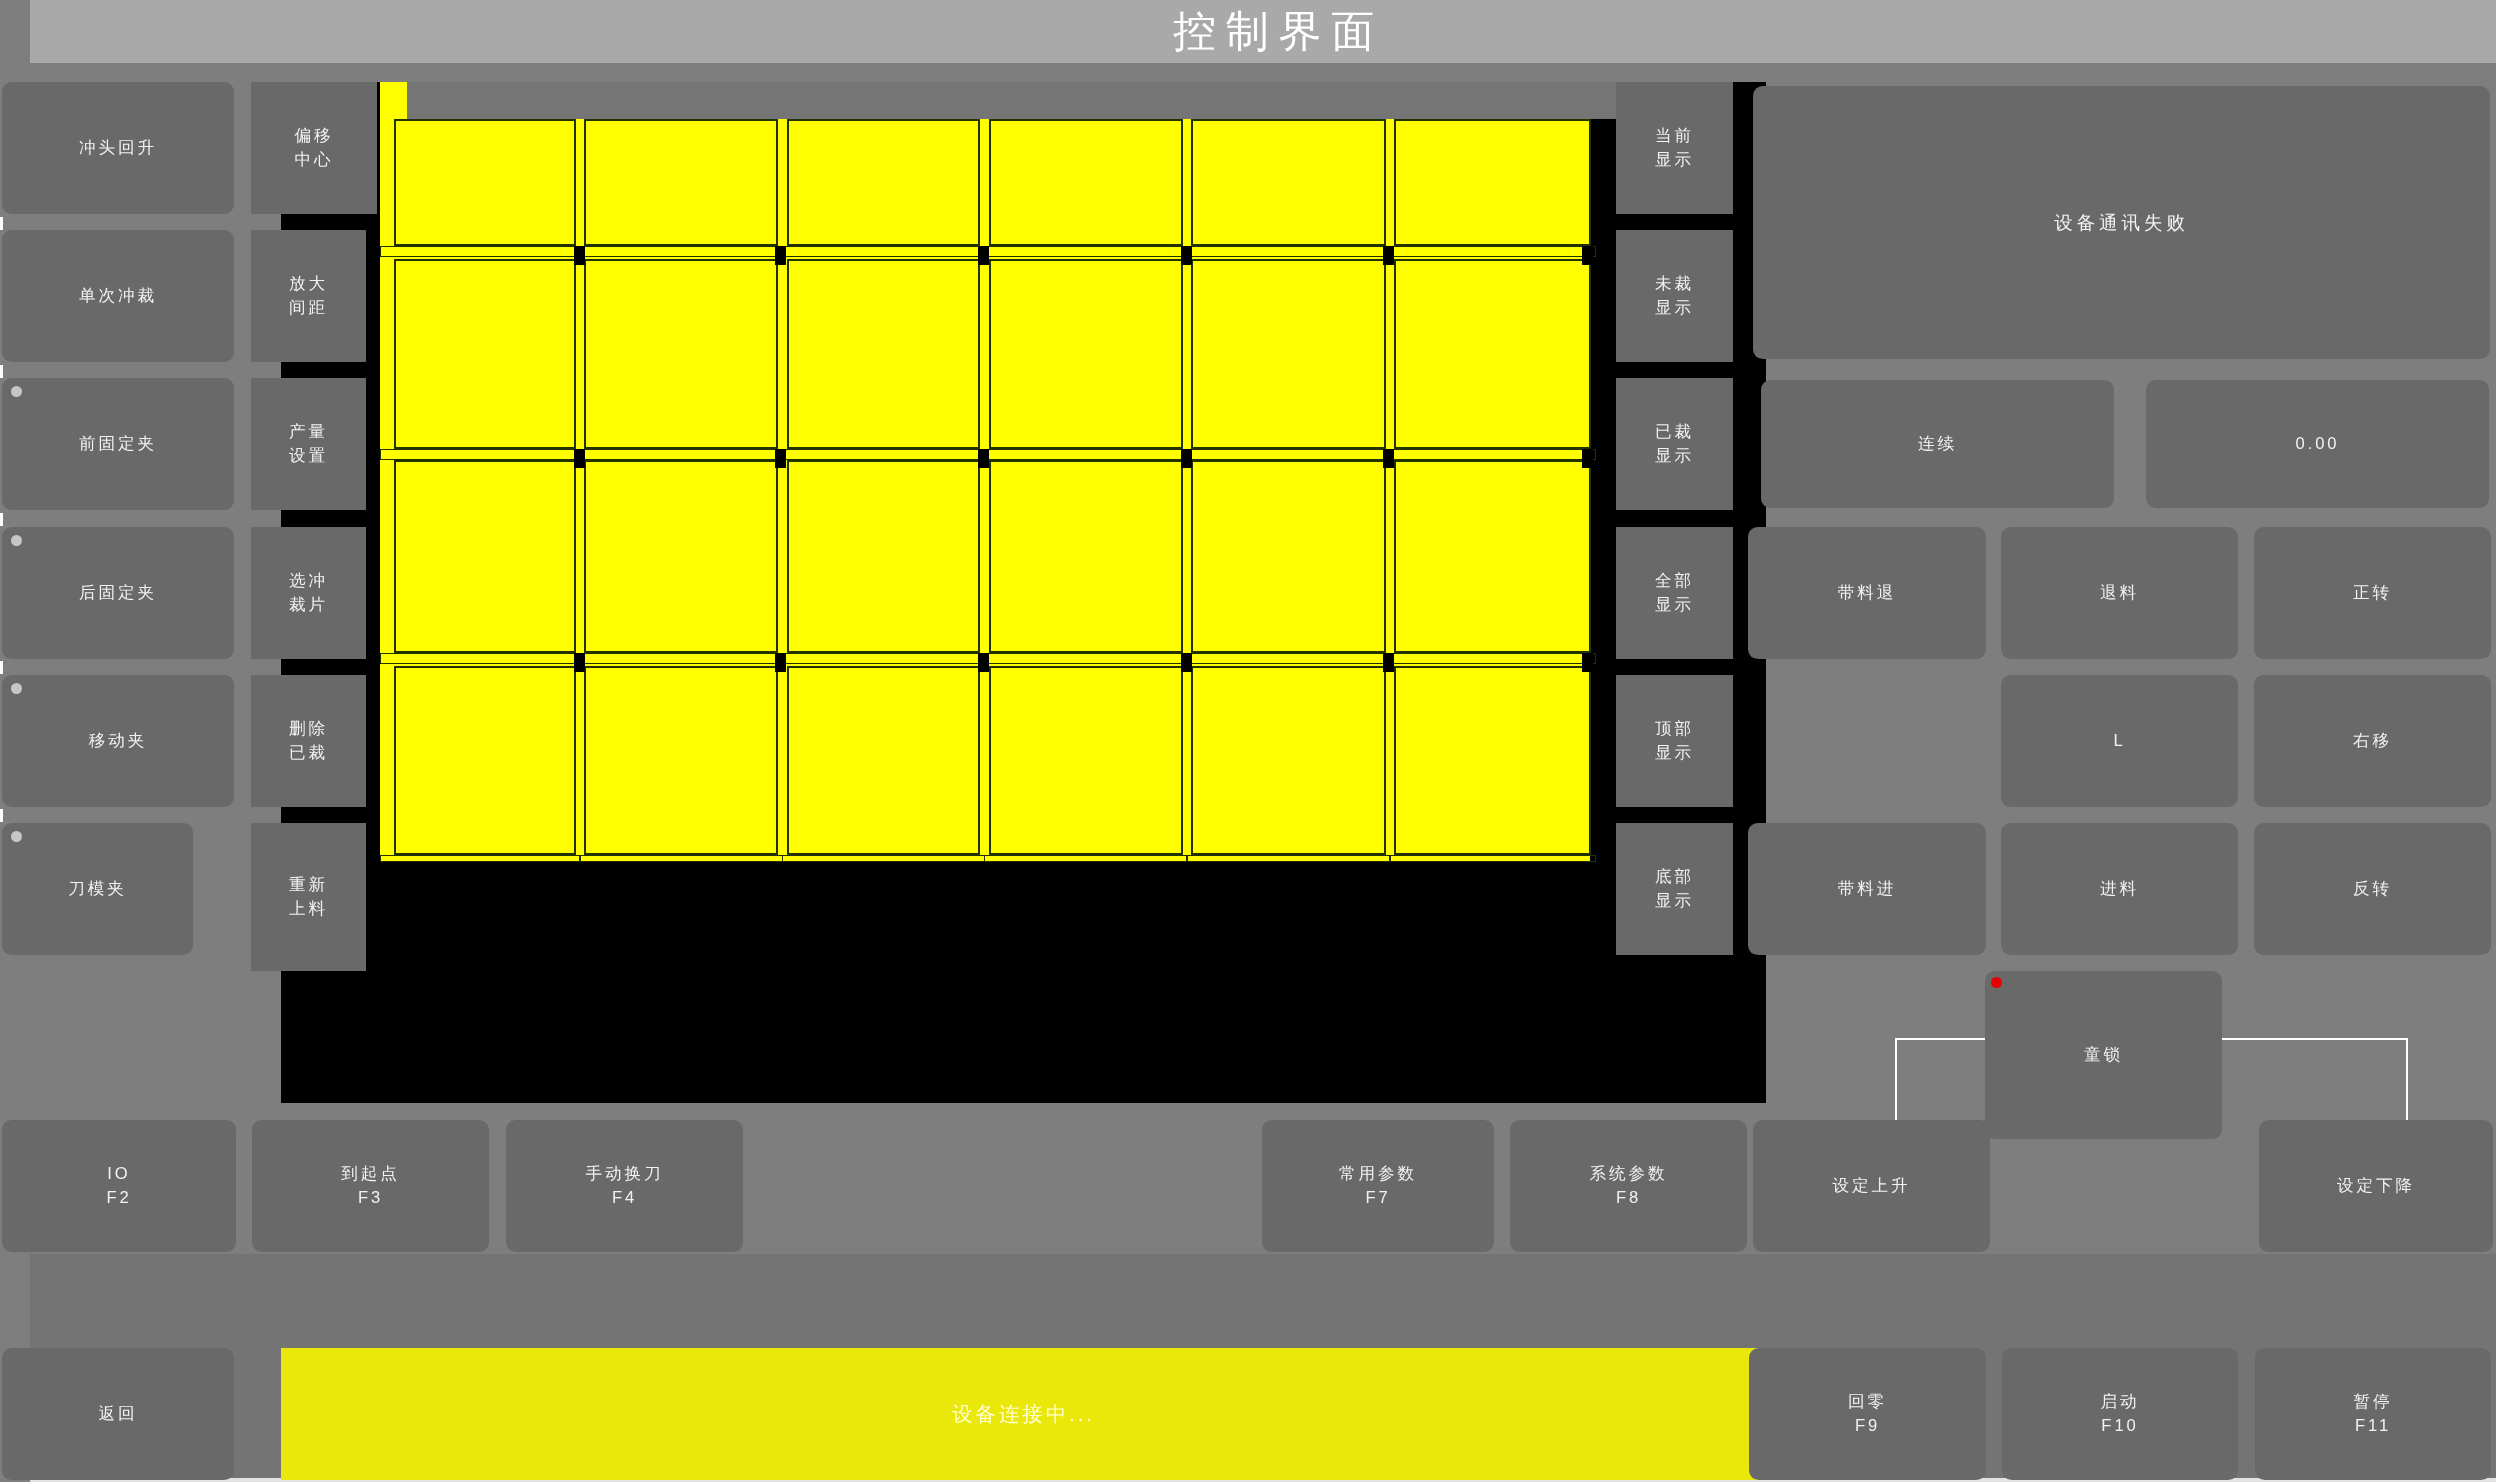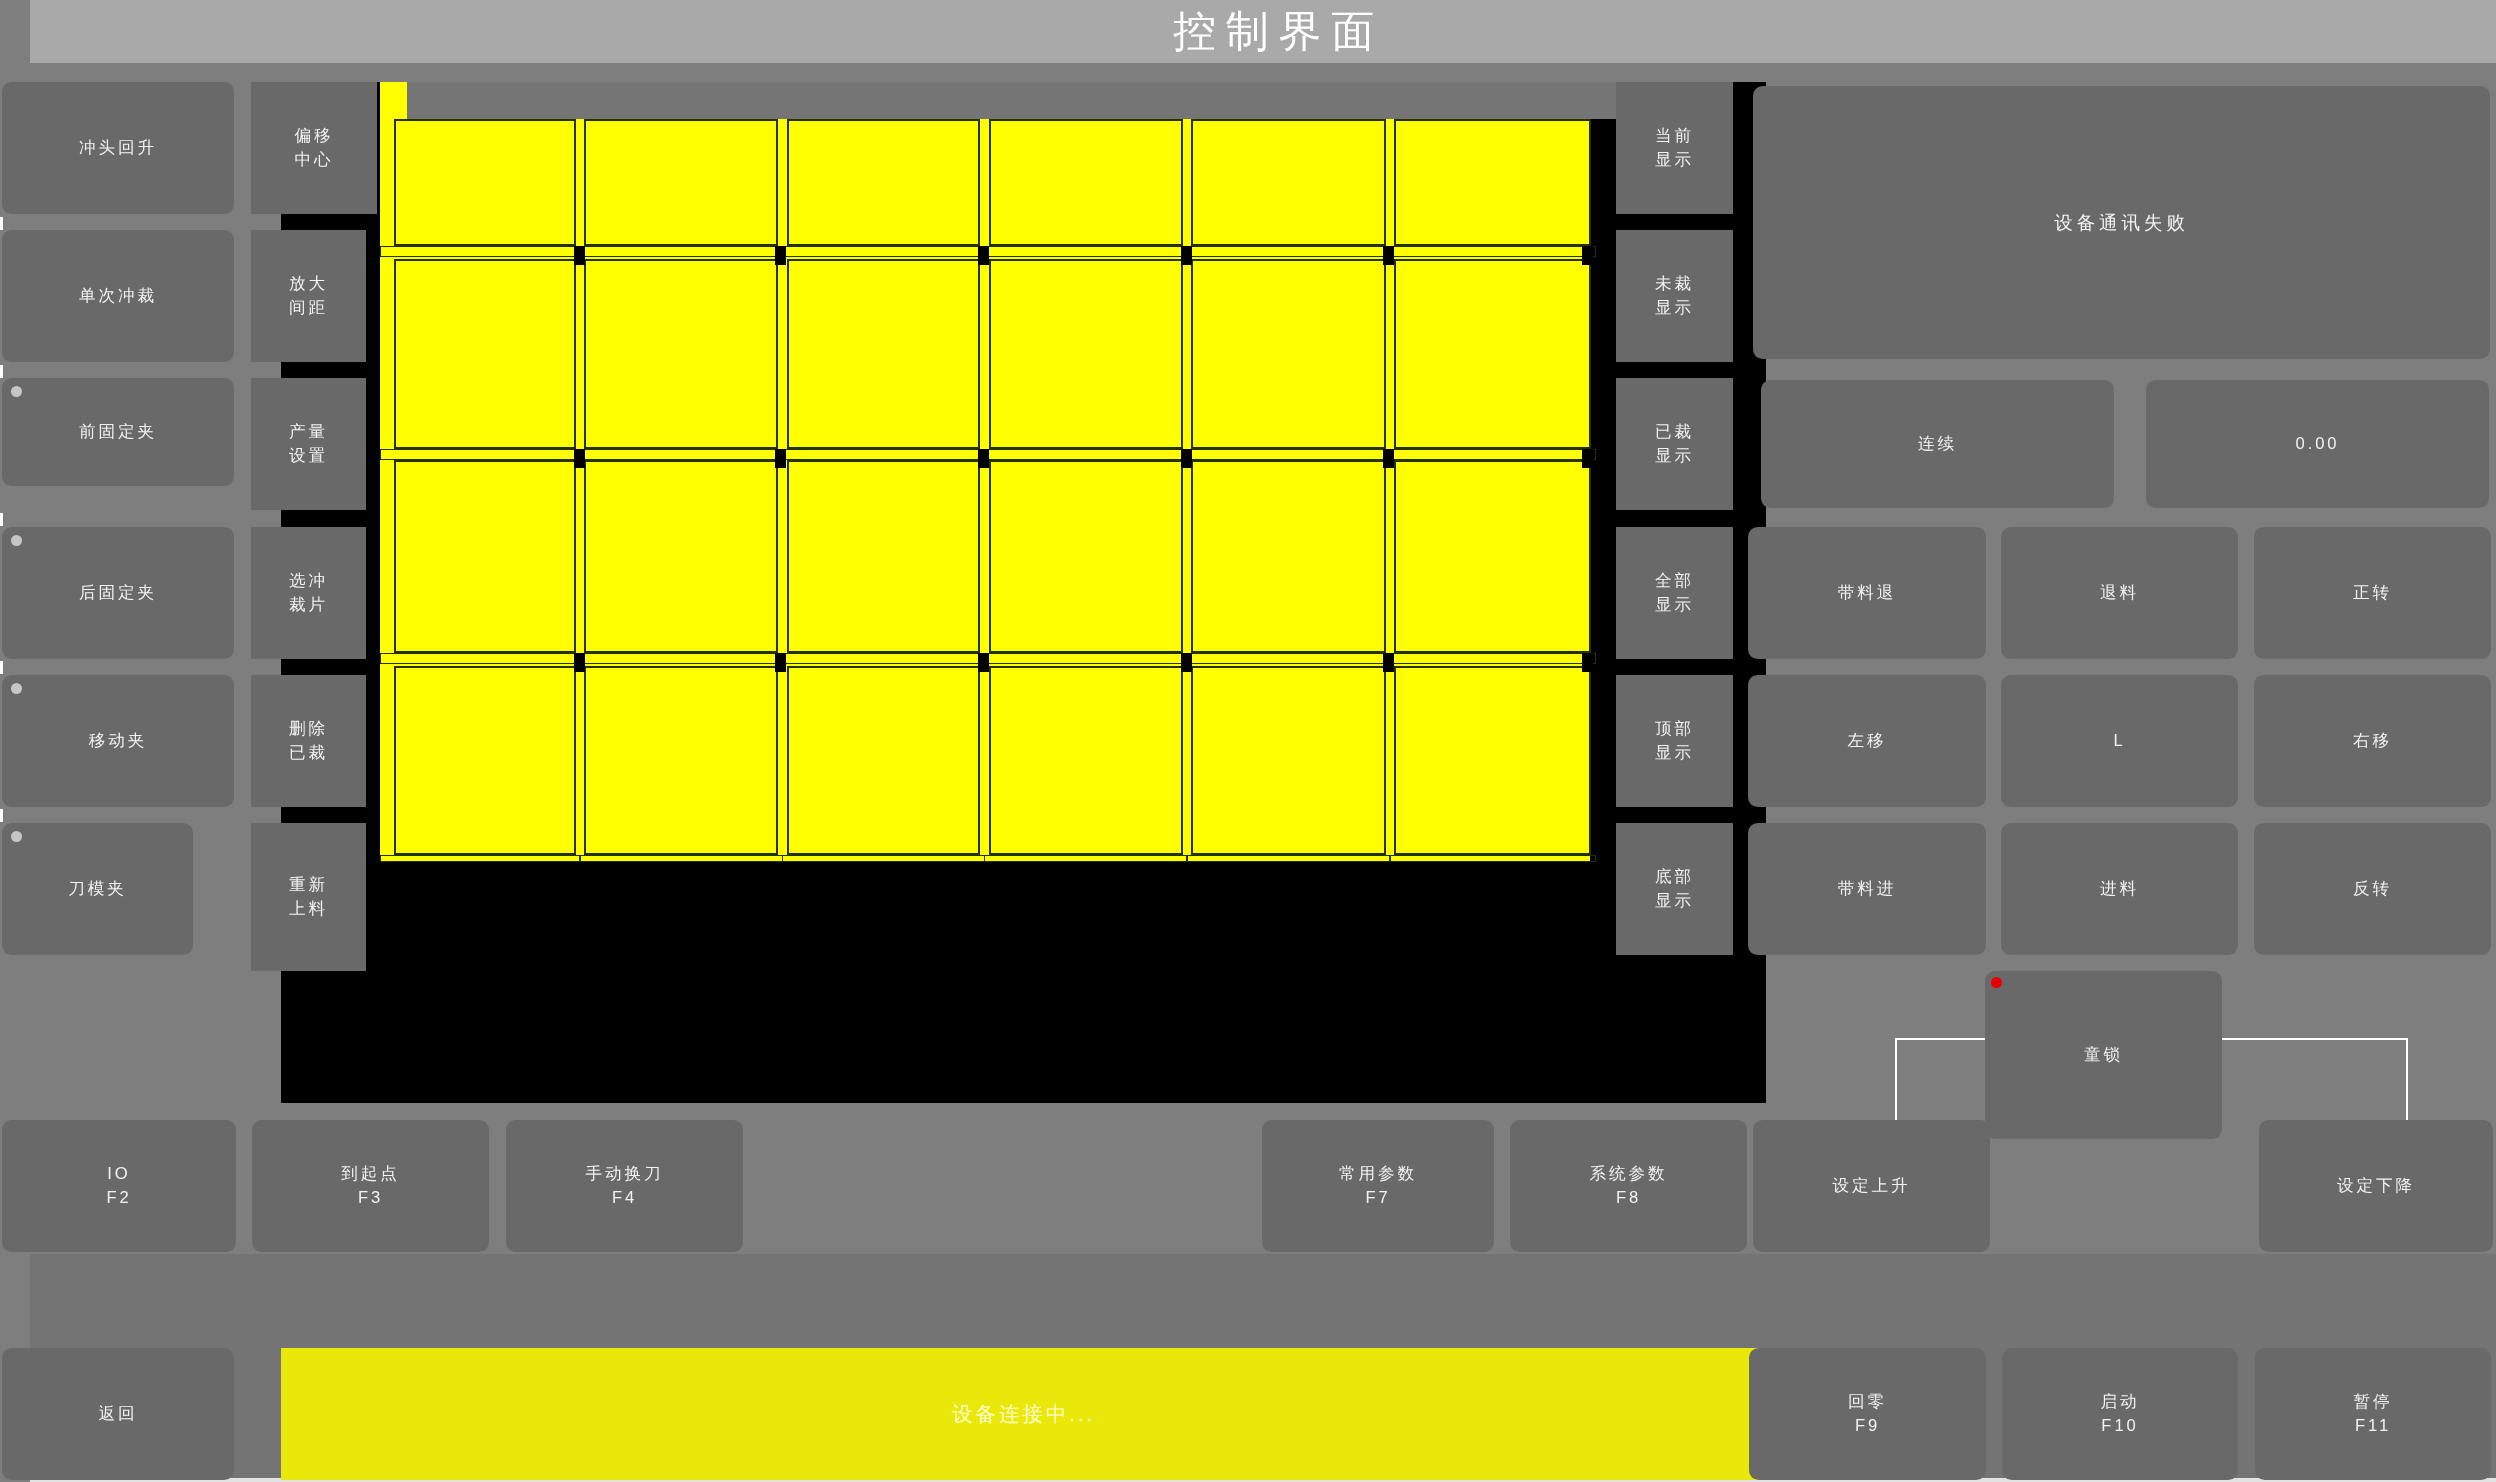"前固定夹" div.btn { height: 108px -> 132px }
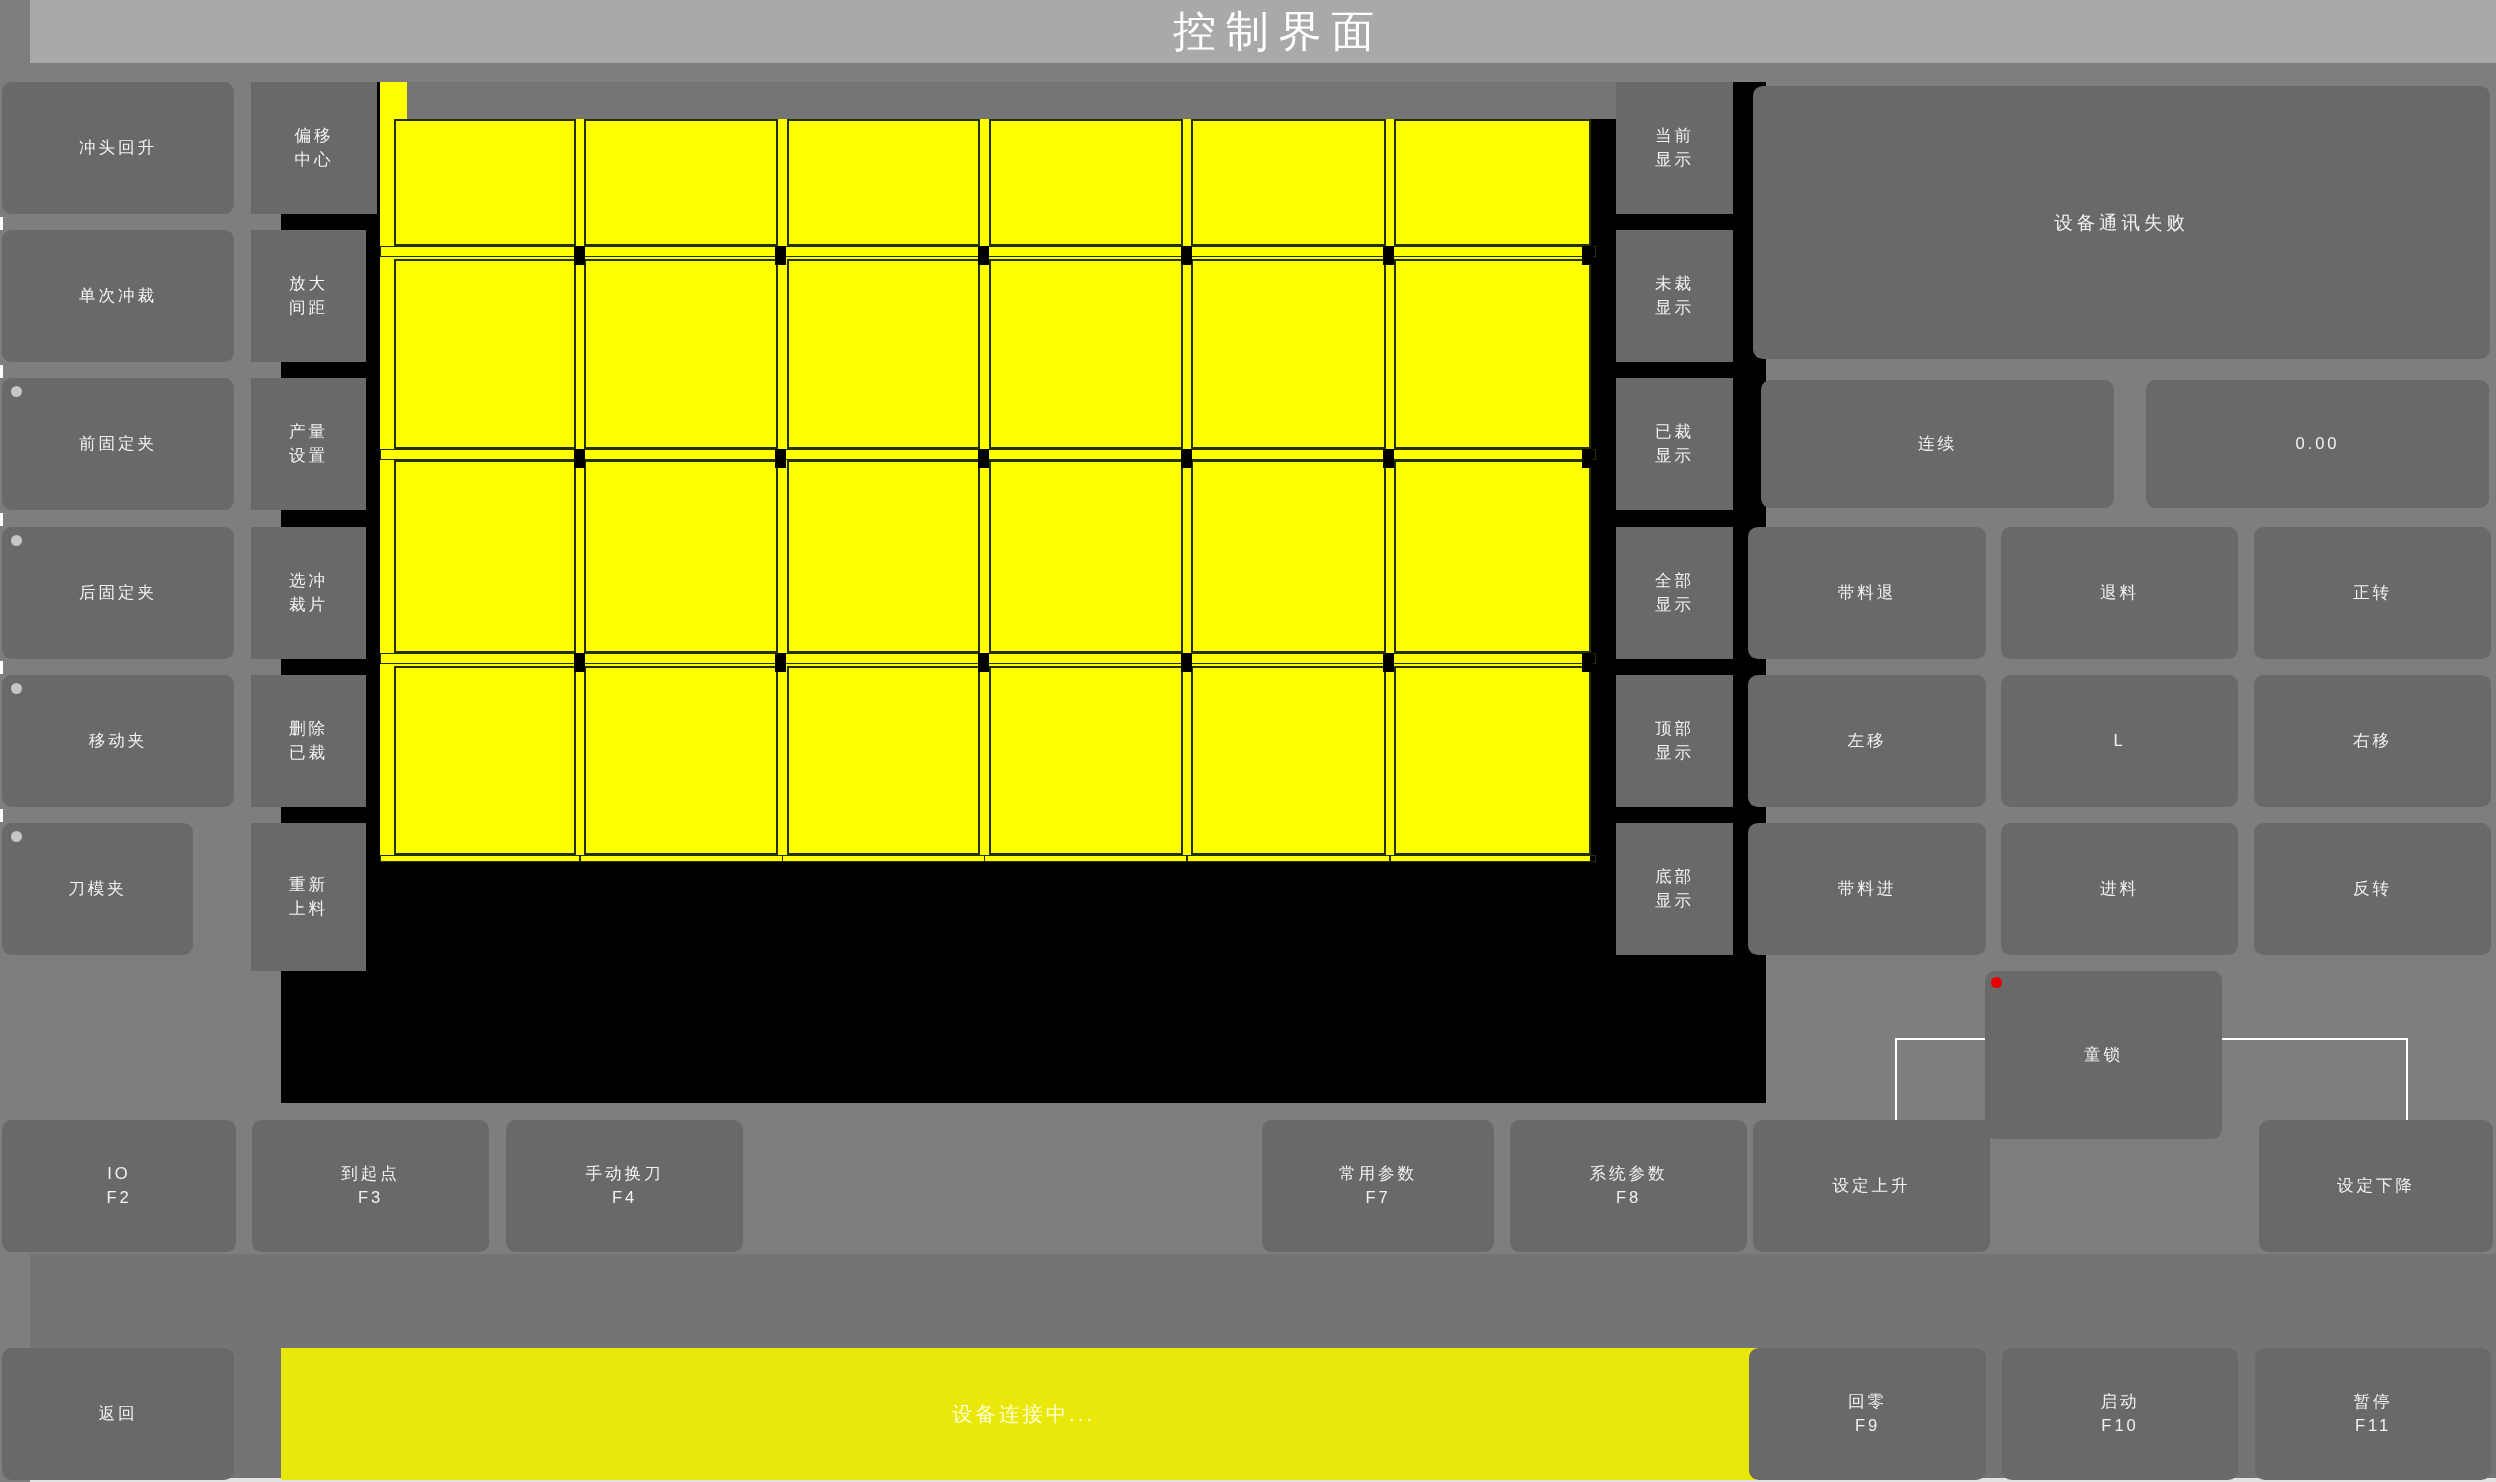"左移" div.btn { html: <div> <span>左移</span> </div> -> none }
